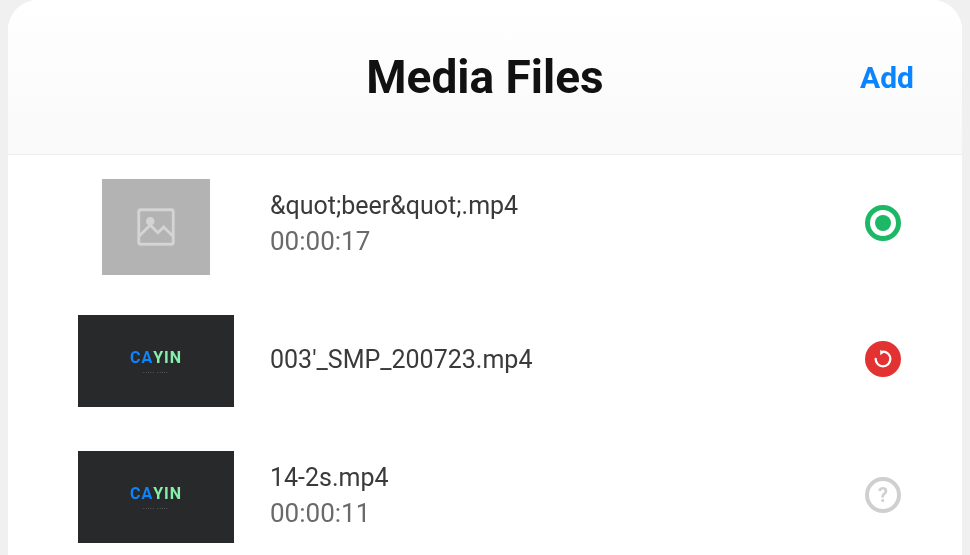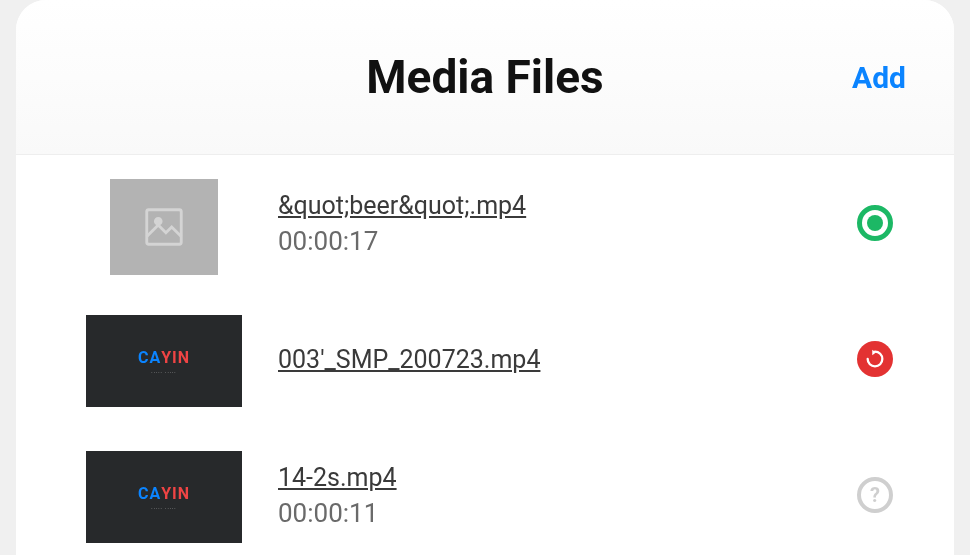"Media Files" .panel { margin: 0 16px -> 0 8px }
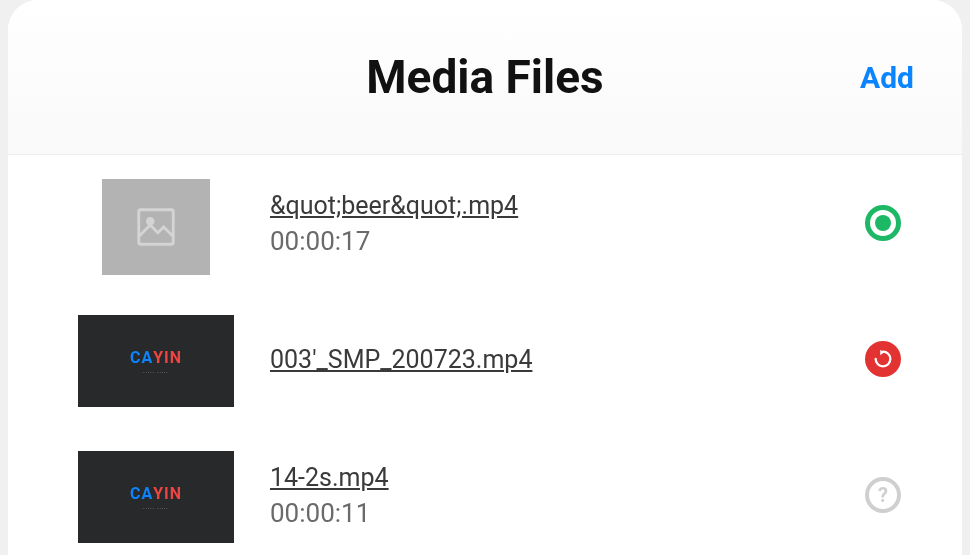"&quot;beer&quot;.mp4" .item-name { text-decoration: underline -> none }
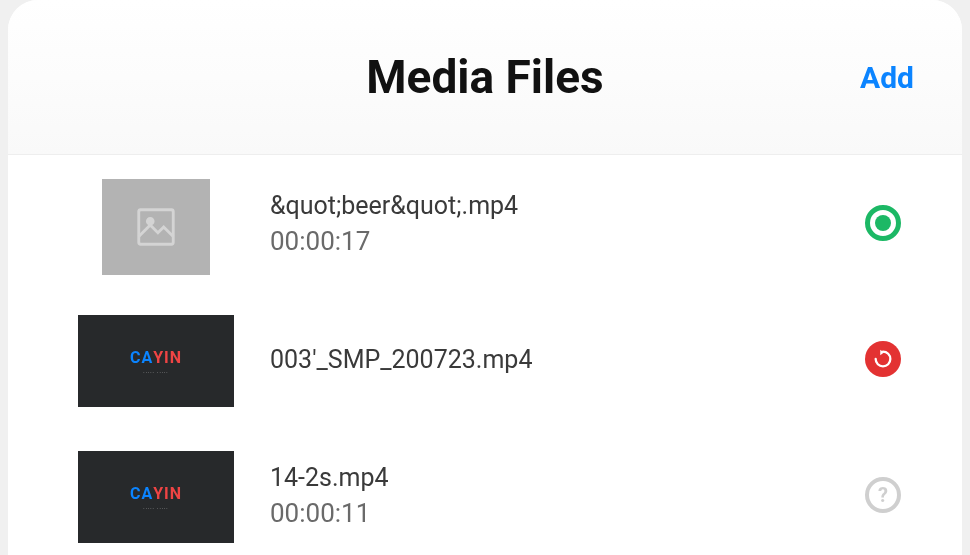"YIN" .thumb-logo .yin { color: #ef4444 -> #86efac }
